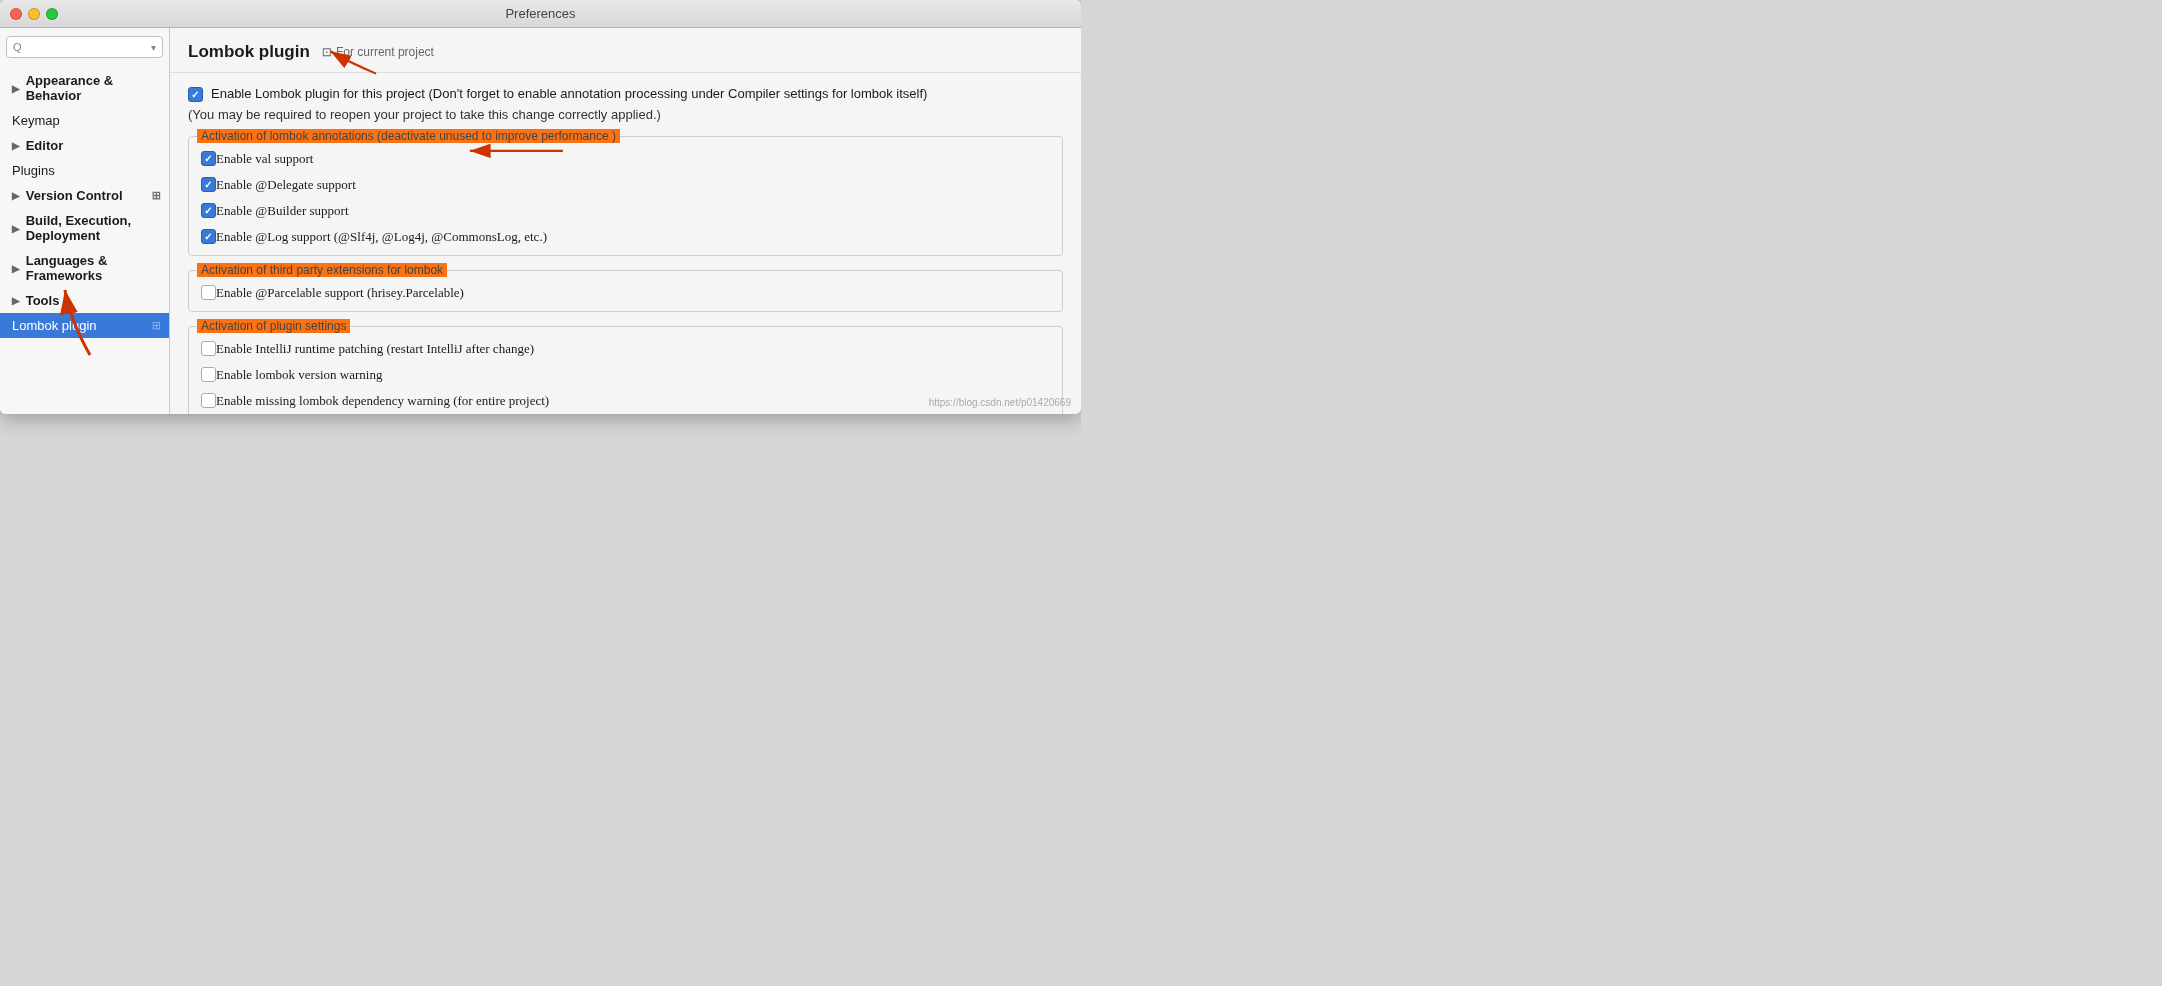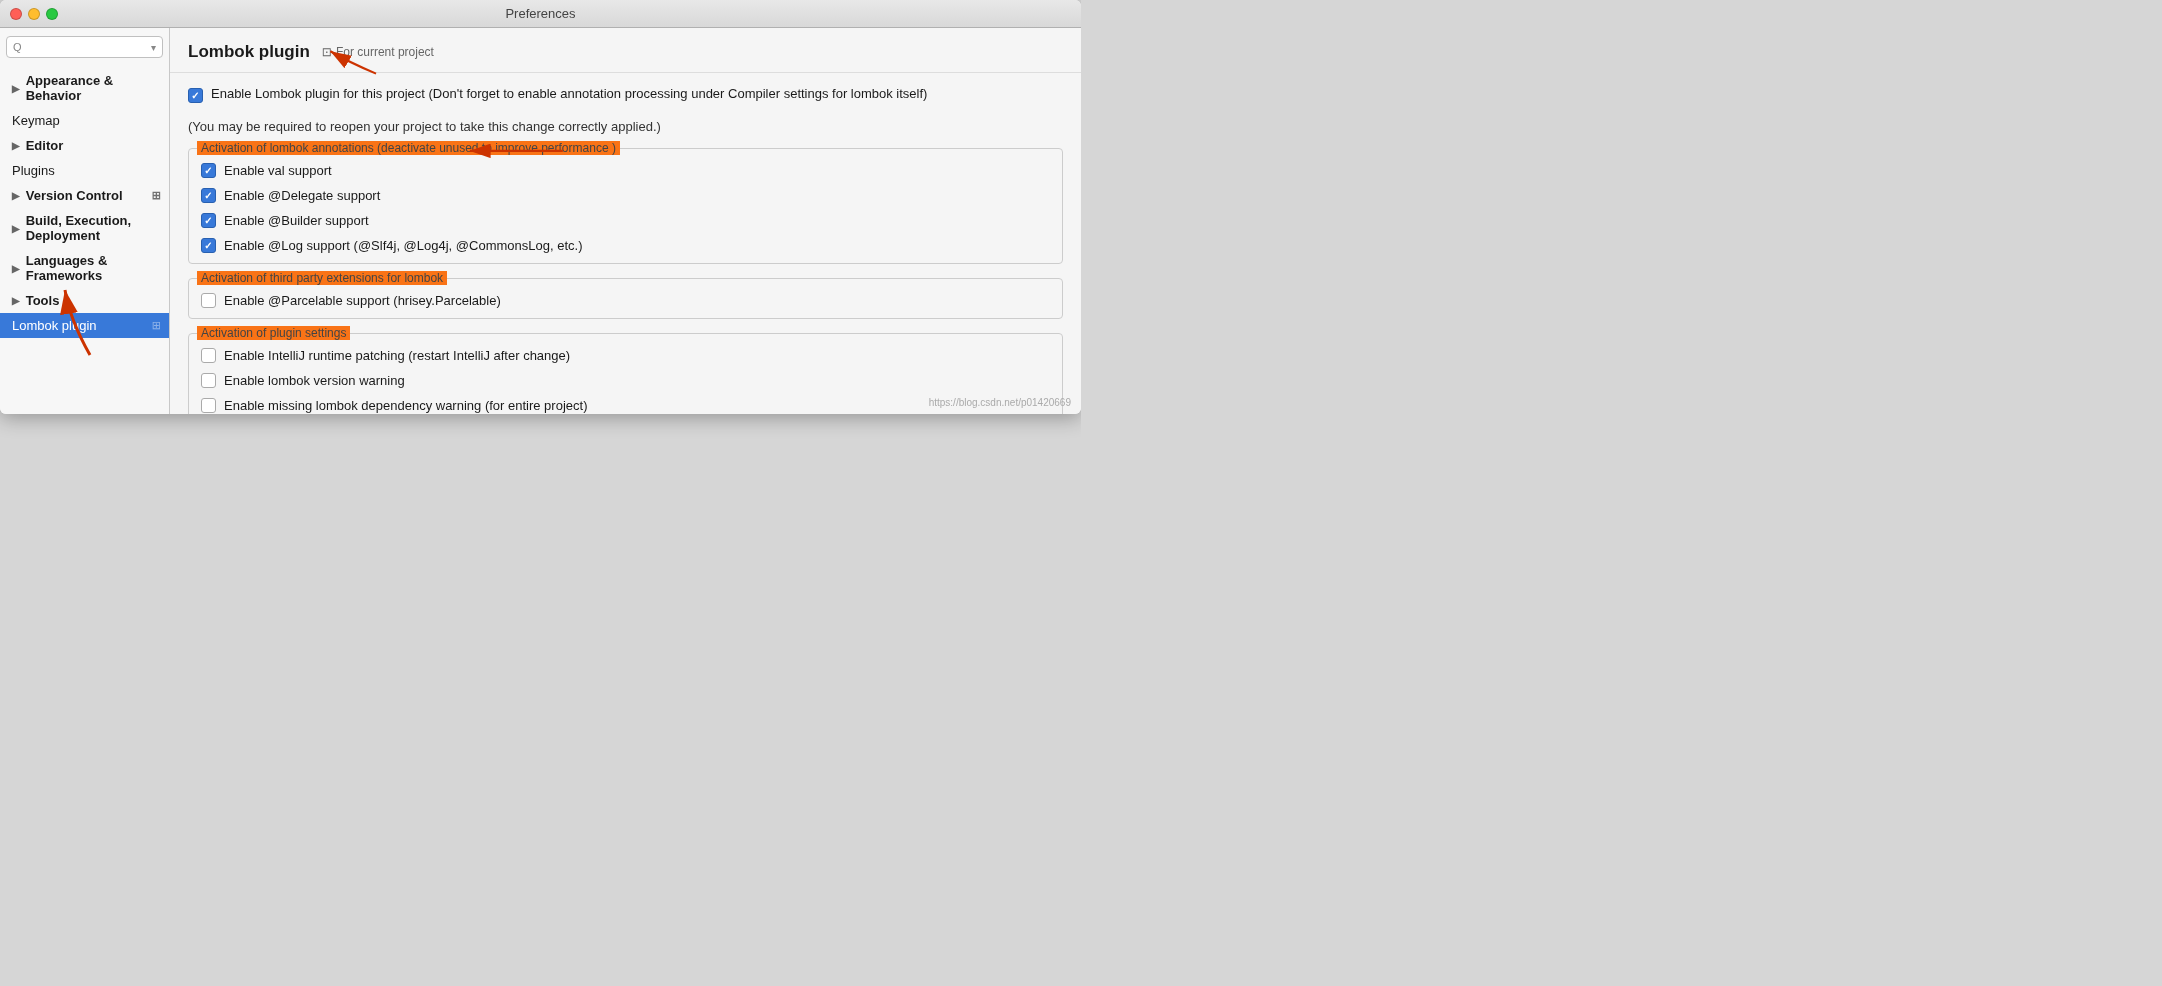"Enable Lombok plugin for this" .top-checkbox-row { align-items: flex-end -> center; margin-bottom: 16px -> 4px }
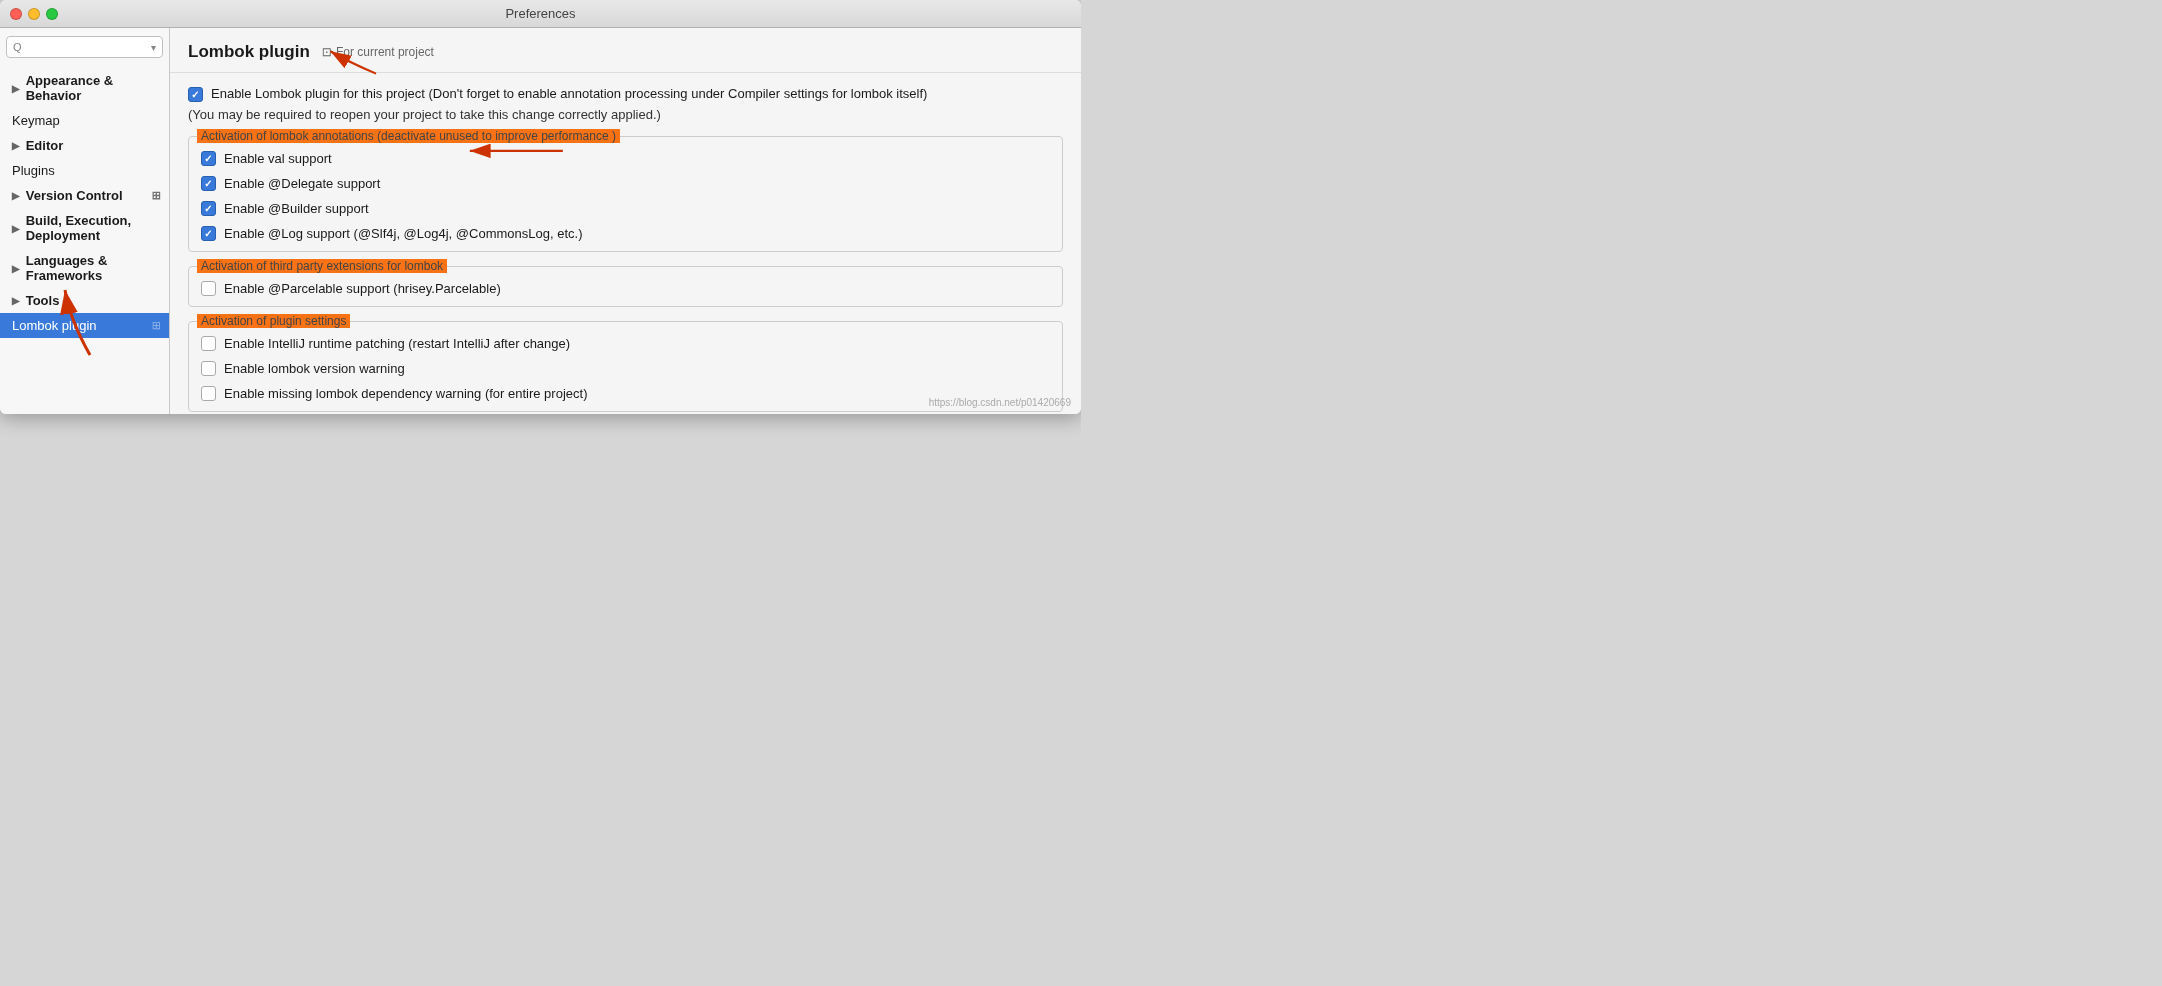"Enable val support" .section-item { align-items: flex-end -> flex-start; font-family: none -> Liberation Serif, serif; gap: 8px -> 0 }
